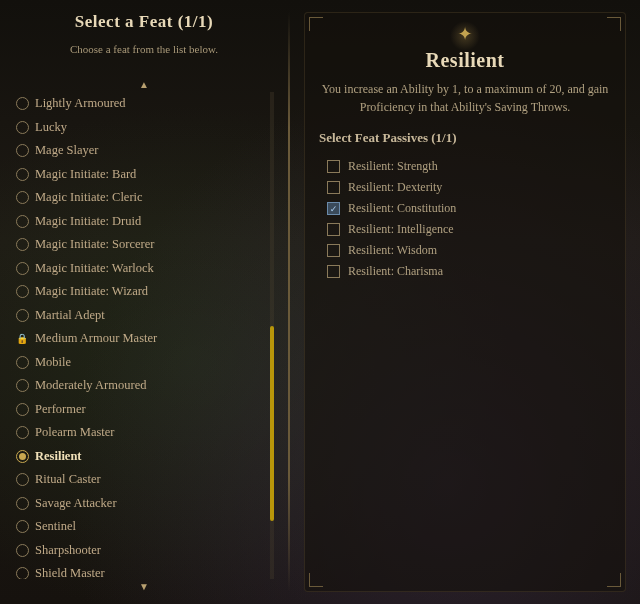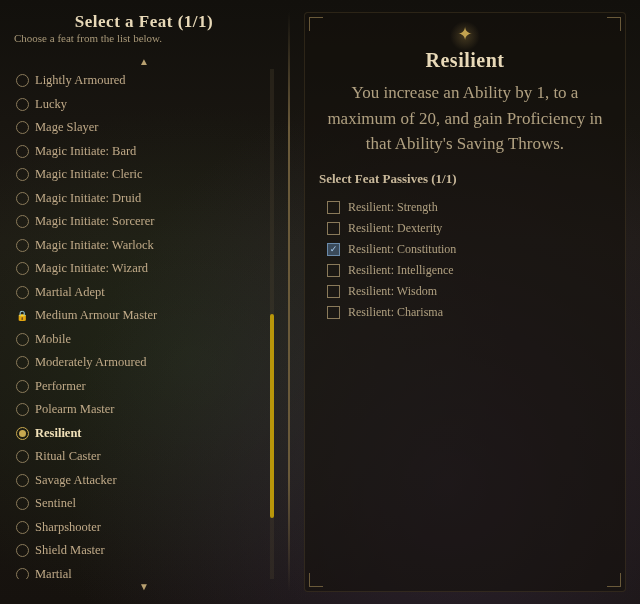"Select a Feat (1/1)" .panel-title { margin-bottom: 0 -> 11px }
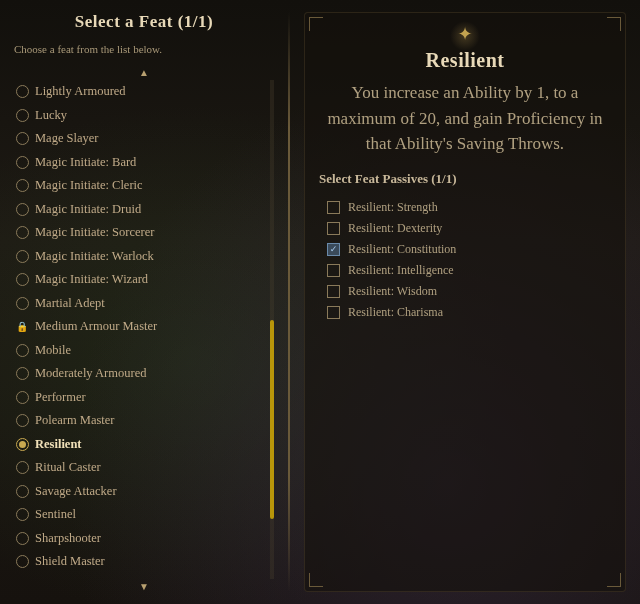"Choose a feat from the" .panel-subtitle { margin-bottom: 12px -> 24px; text-align: left -> center }
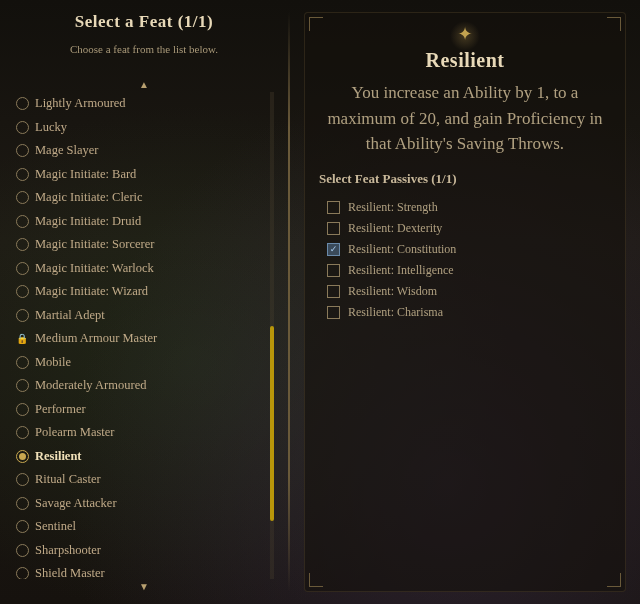"You increase an Ability by" .feat-description { font-size: 17px -> 12px }
